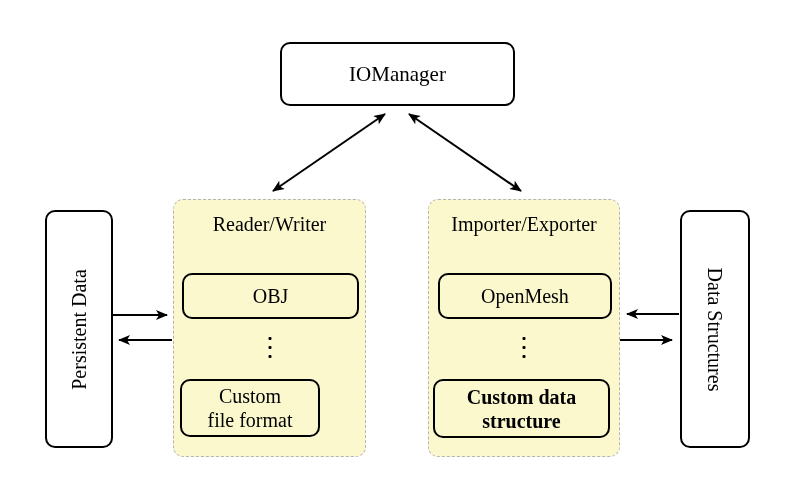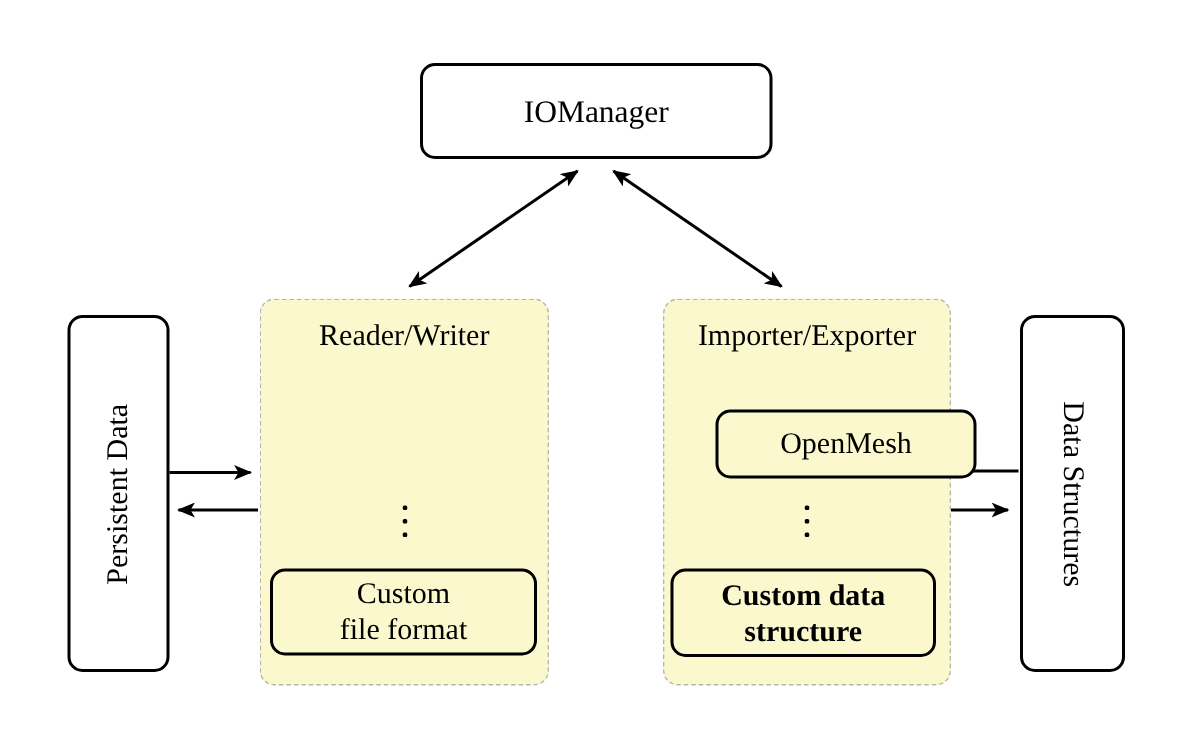"Importer/Exporter" #group-right { left: 442px -> 428px }
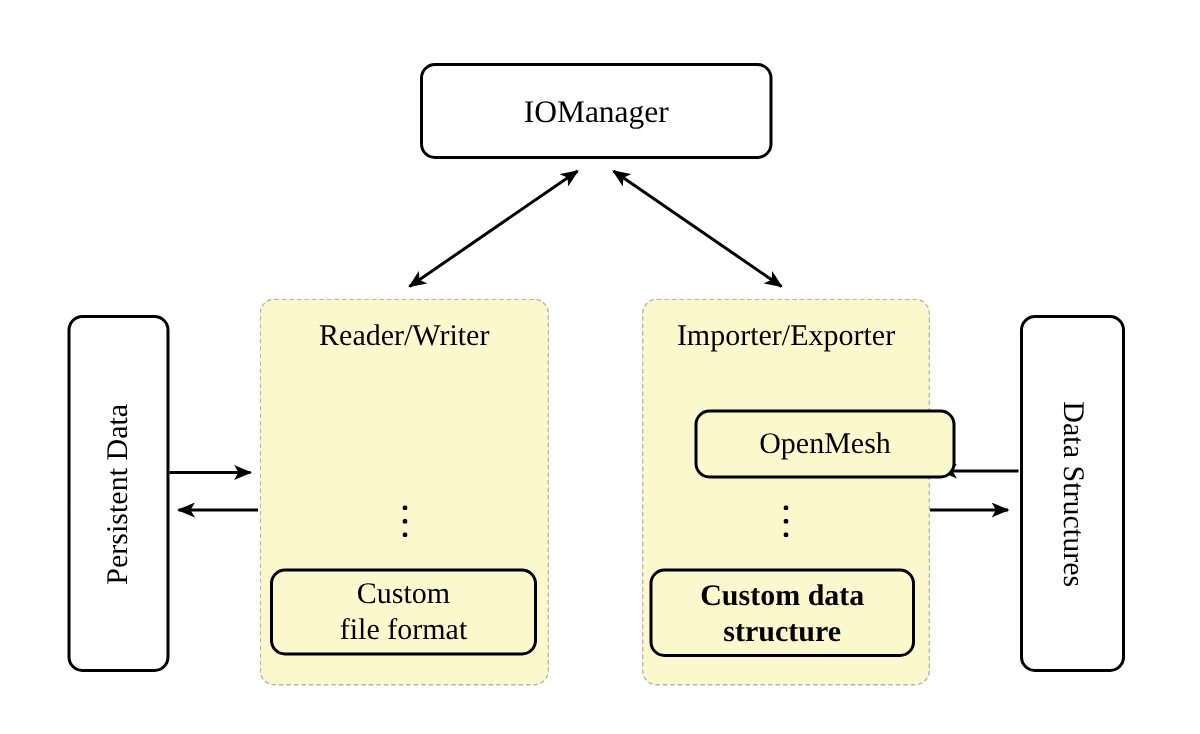"OBJ" div.inner-box { html: none -> <div> <span>OBJ</span> </div> }
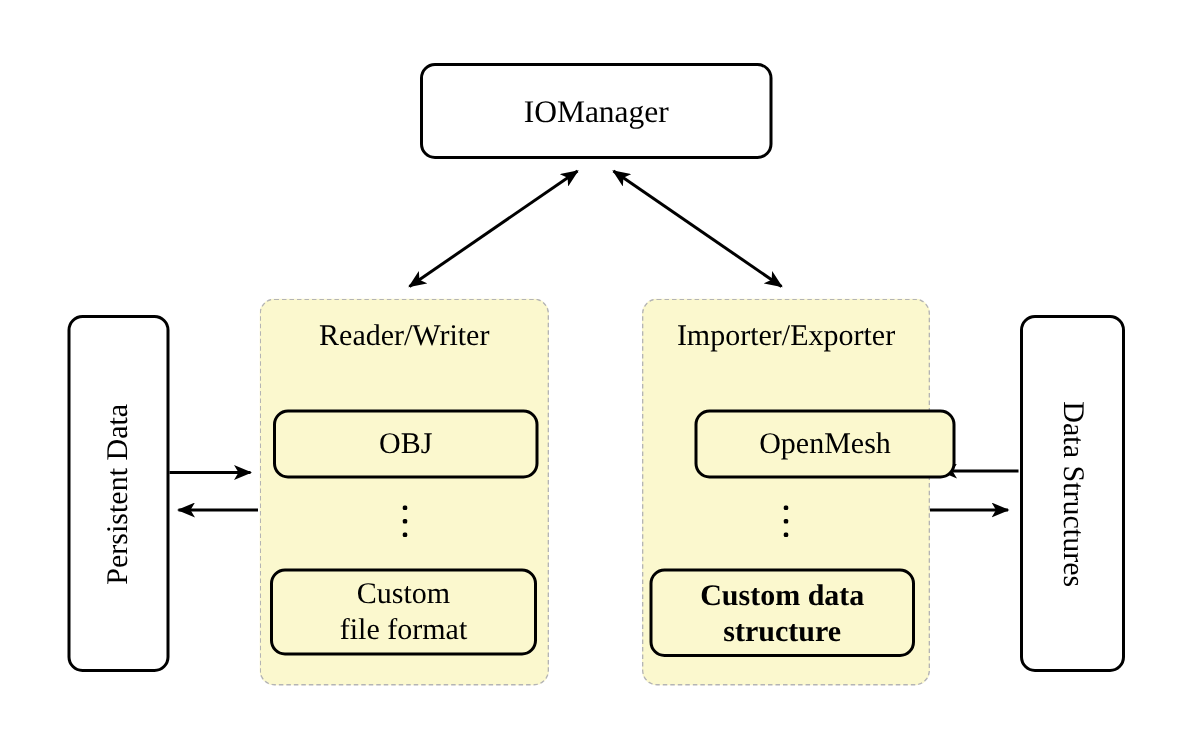"OpenMesh" #box-openmesh { margin-left: 25px -> none }
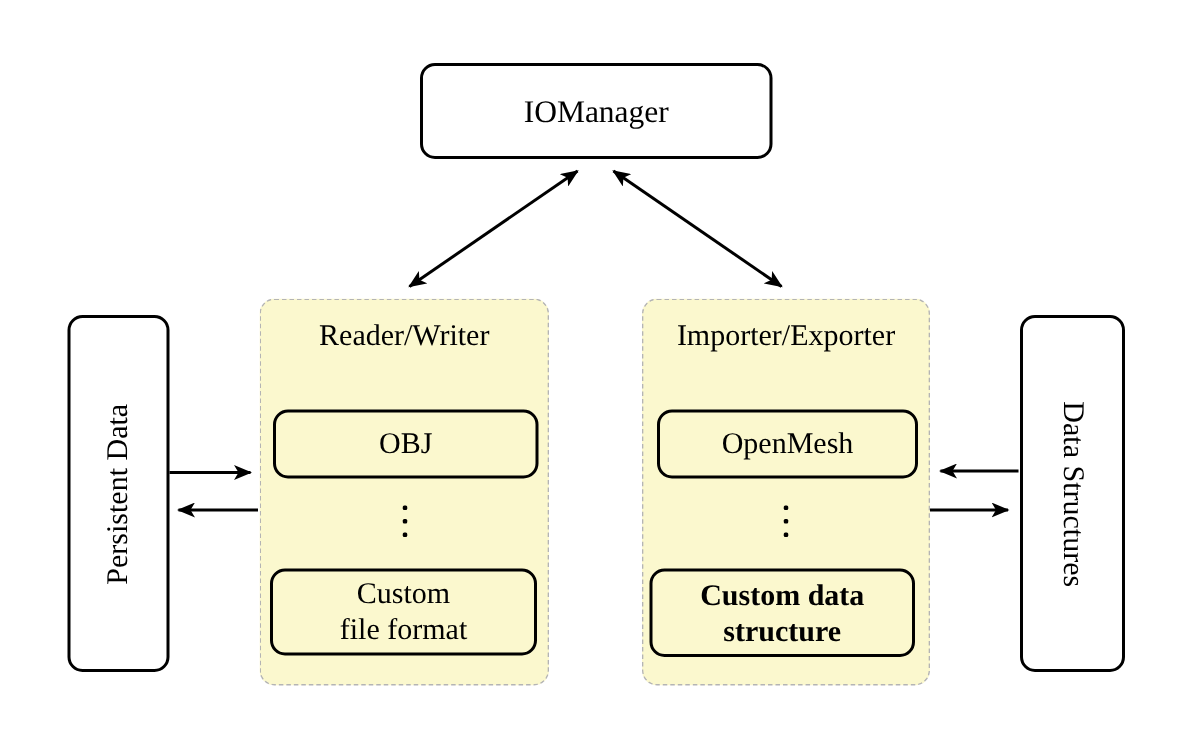"Custom" #box-customff { width: 178px -> 140px }
